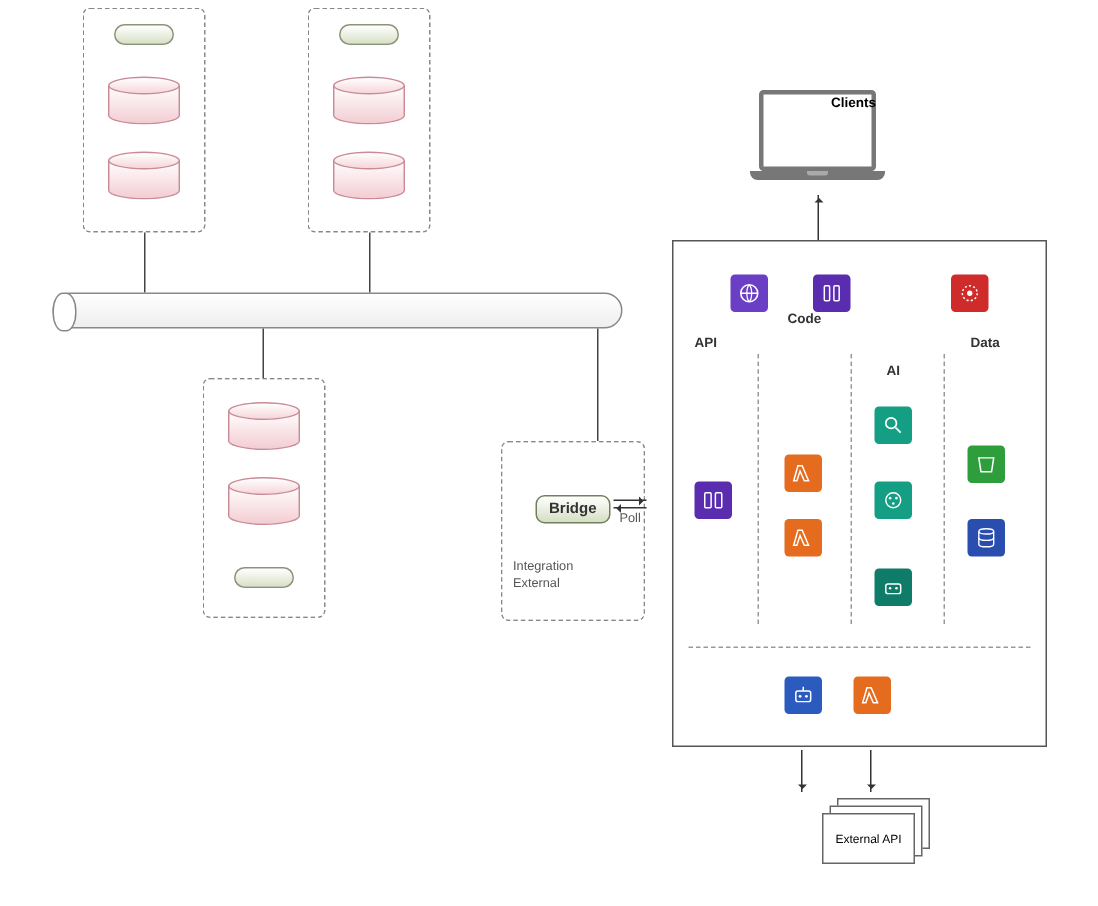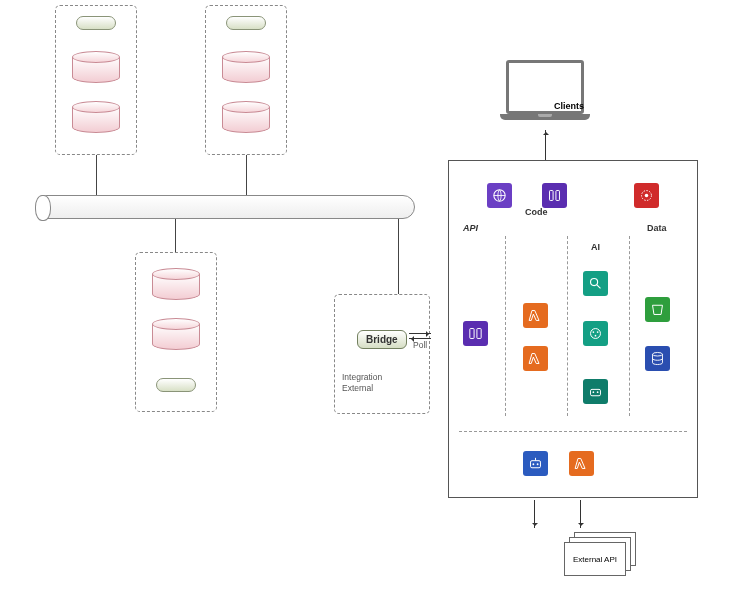"Clients" .laptop .screen { align-items: flex-end -> flex-start }
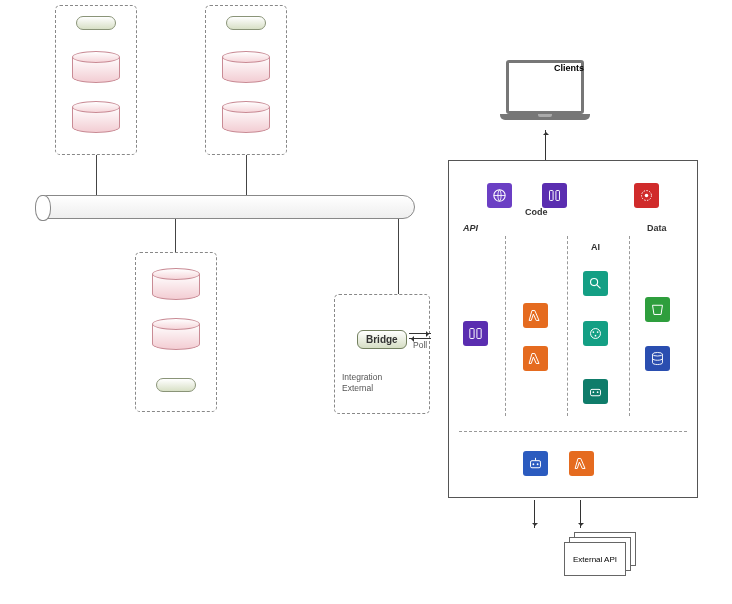"API" span.col-head { font-style: italic -> none }
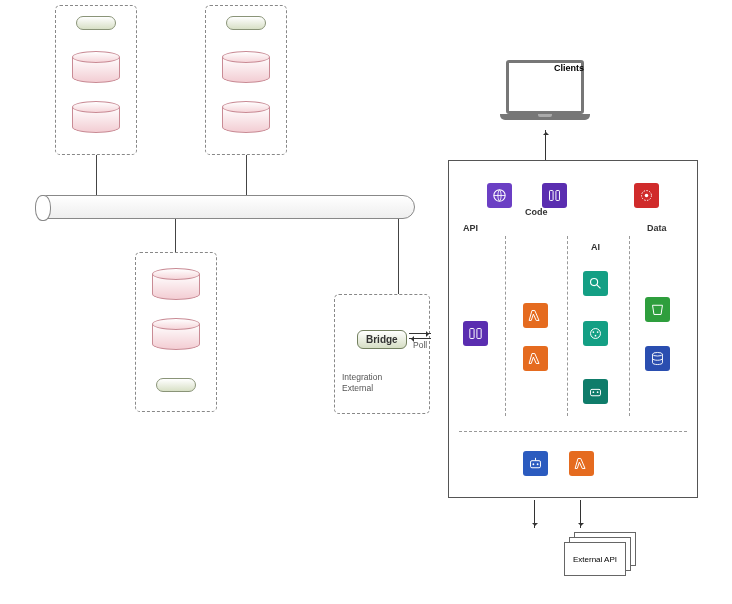"External API" div.stack { margin-left: 16px -> none }
